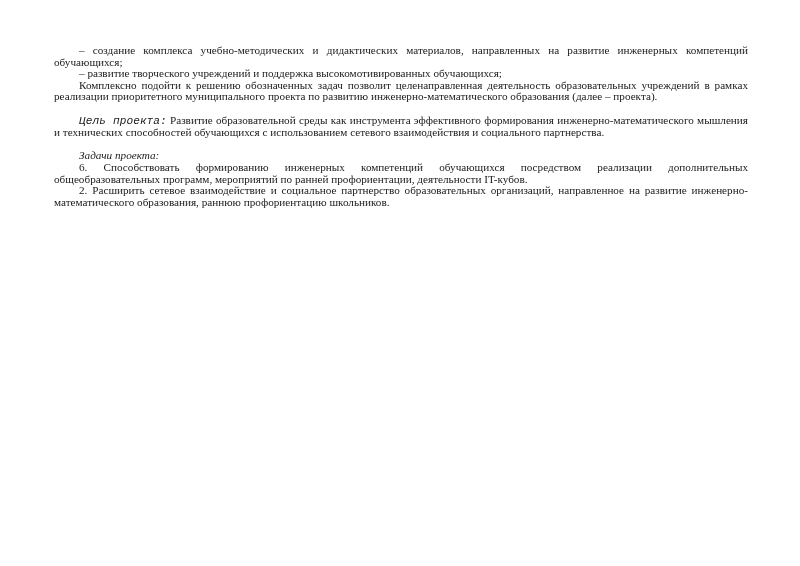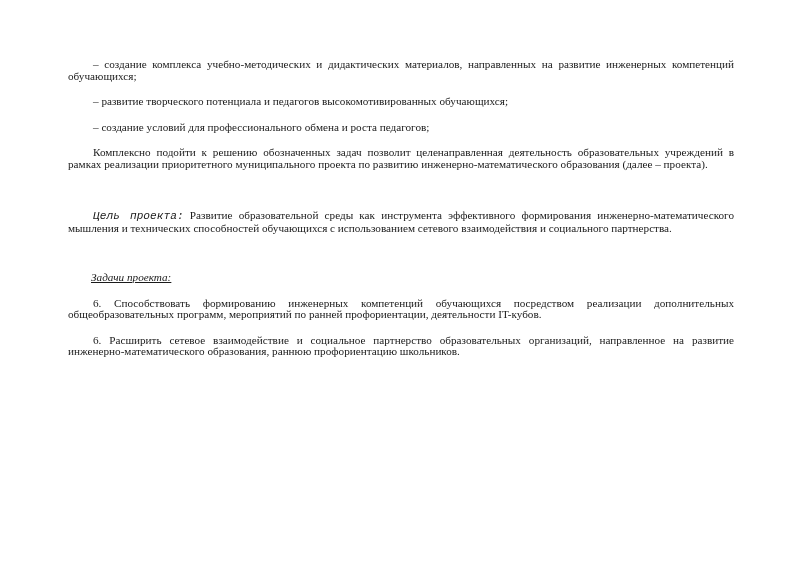"– создание комплекса учебно-методических" .p { margin: 14px -> 0 }
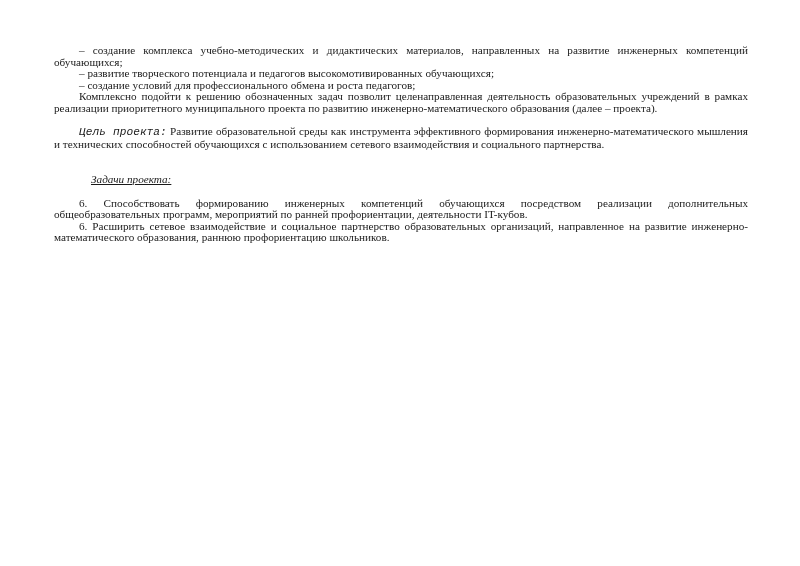"– развитие творческого потенциала и" p.p { text: потенциала и педагогов -> учреждений и поддержка }
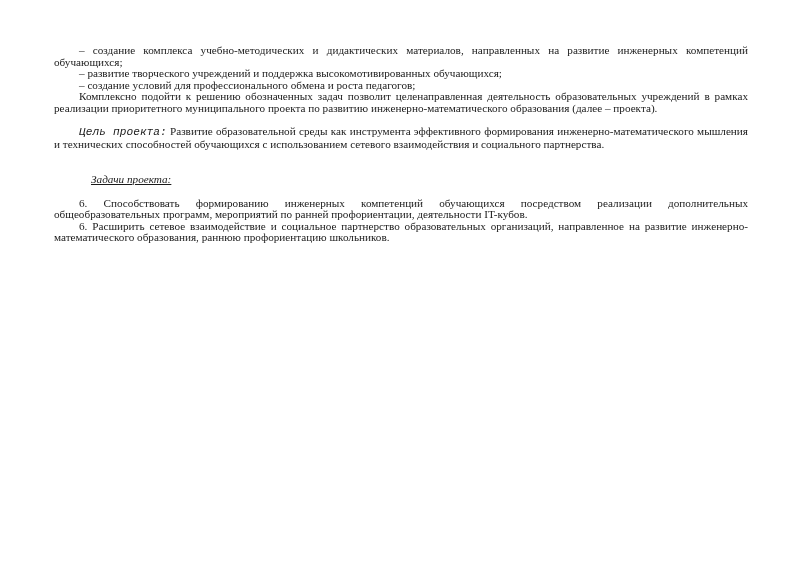"– создание условий для профессионального" p.p { html: <p>– создание условий для профессионального обмена и роста педагогов;</p> -> none }
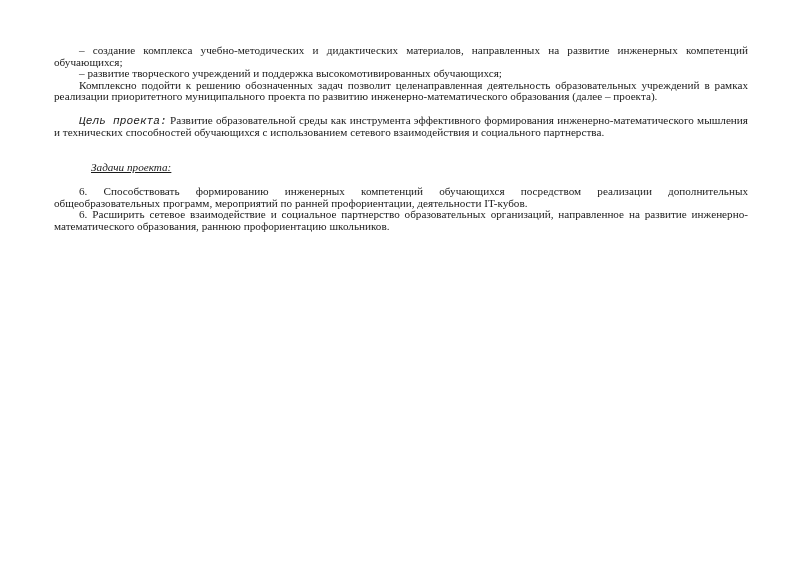"Задачи проекта:" .heading { margin: 12px -> 0; text-decoration: underline -> none }
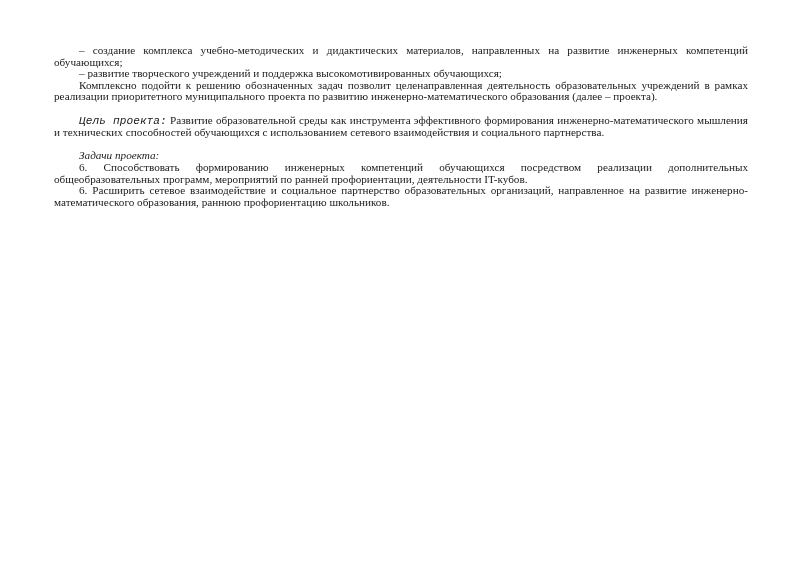"6. Расширить сетевое взаимодействие и" p.p { text: 6 -> 2 }
